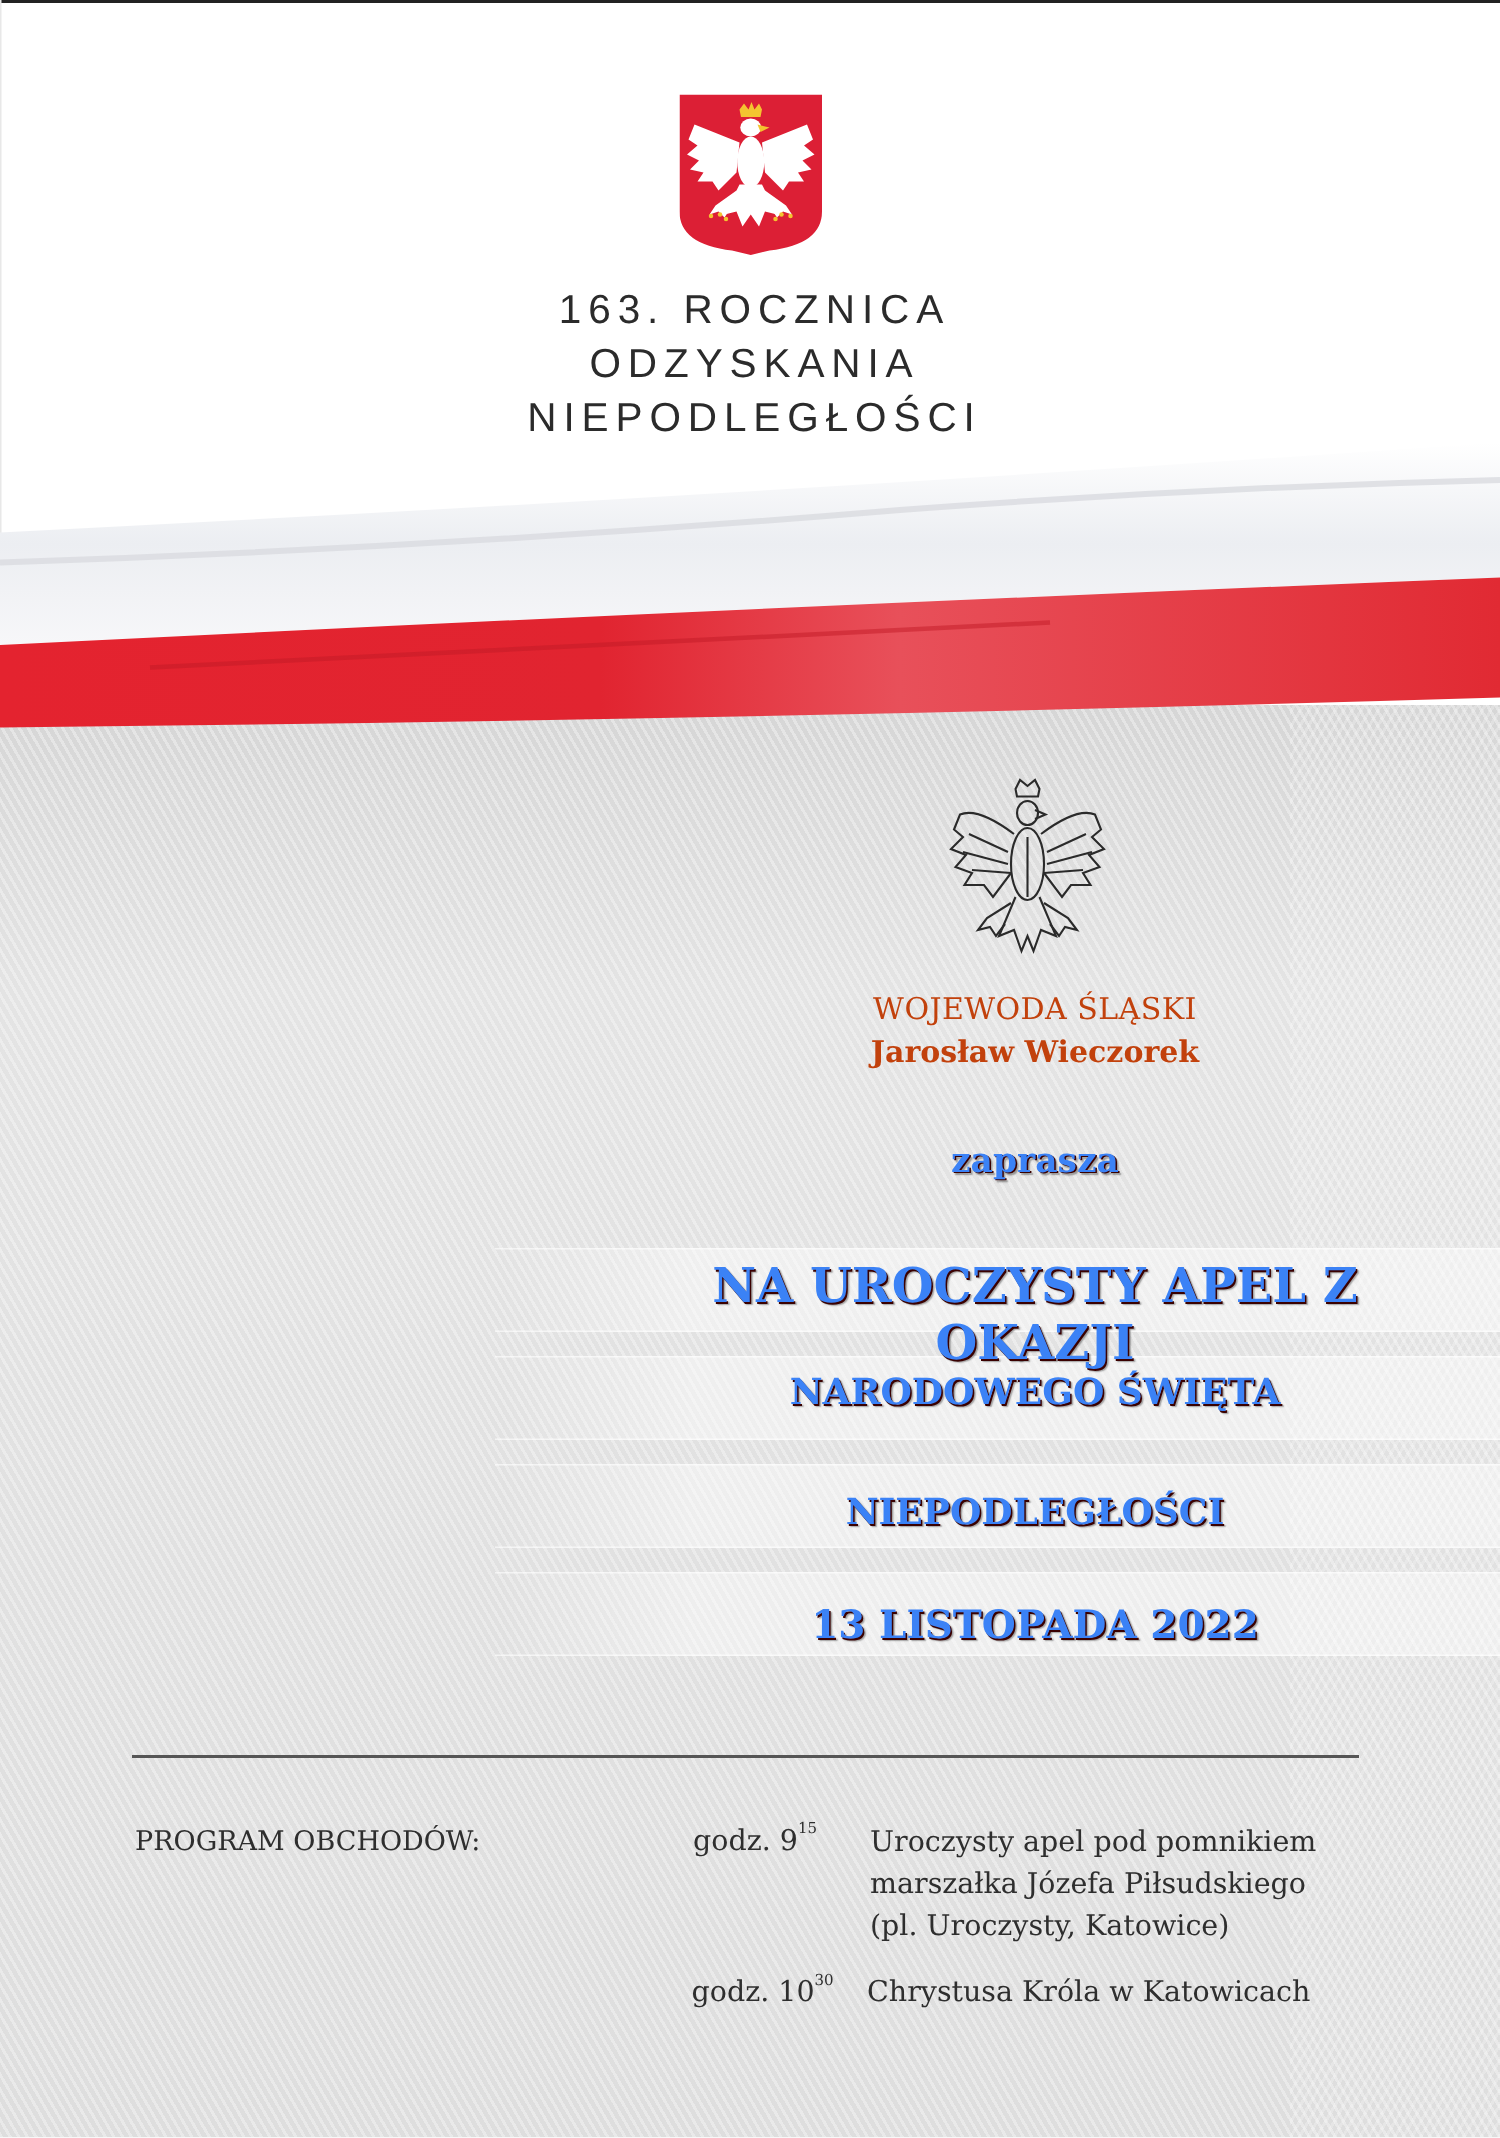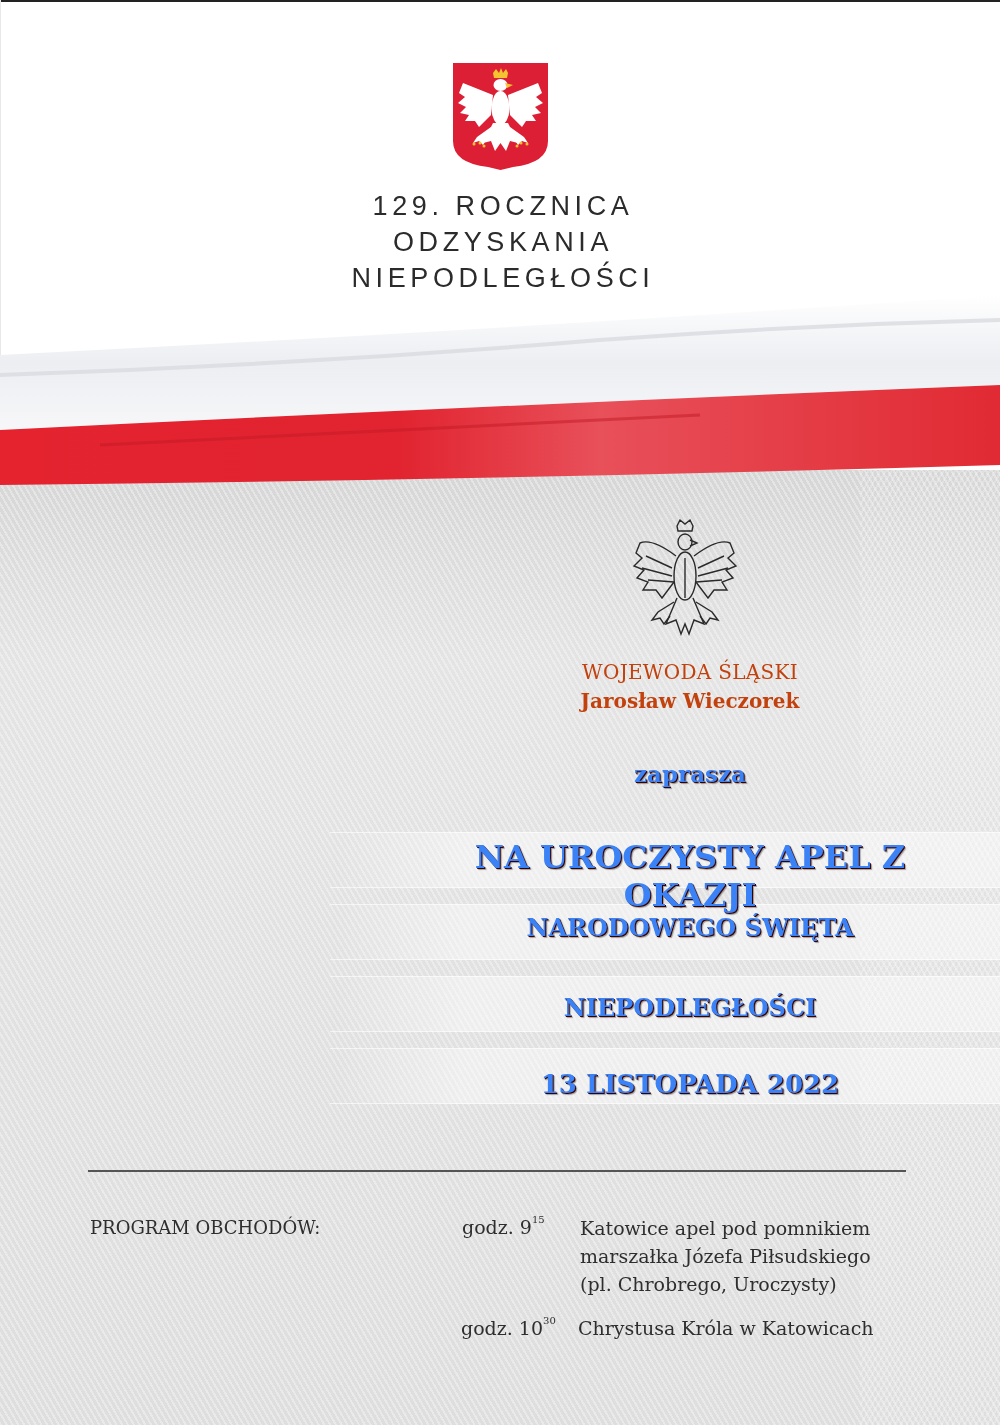"129. ROCZNICA" div { text: 129 -> 163 }
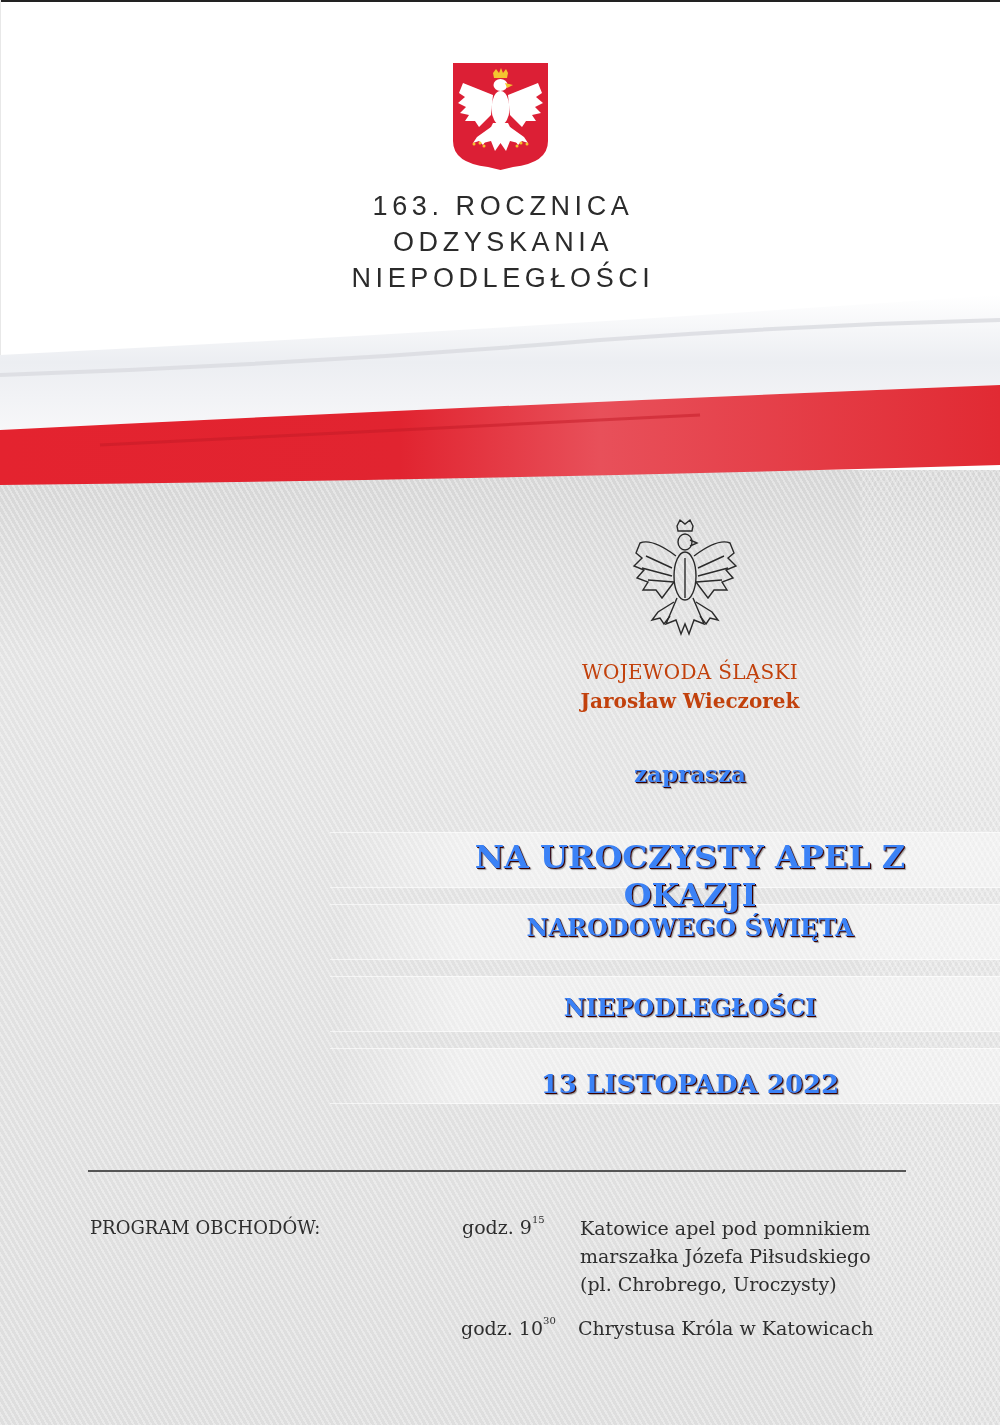"Katowice apel pod pomnikiem" div { text: Katowice -> Uroczysty }
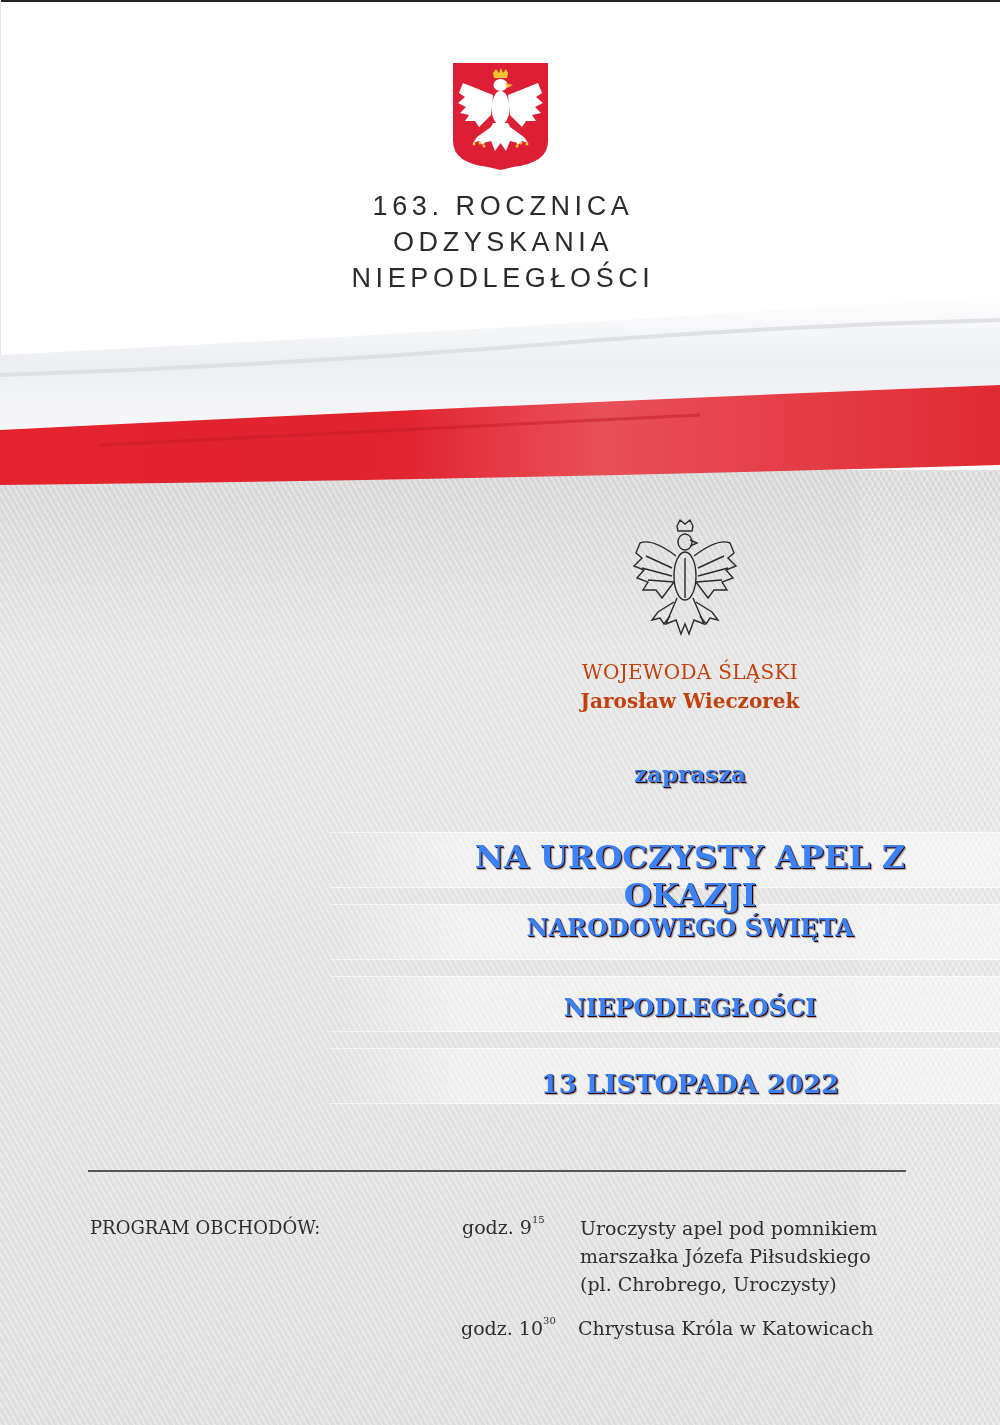"(pl. Chrobrego, Uroczysty)" div { text: Chrobrego, Uroczysty -> Uroczysty, Katowice }
